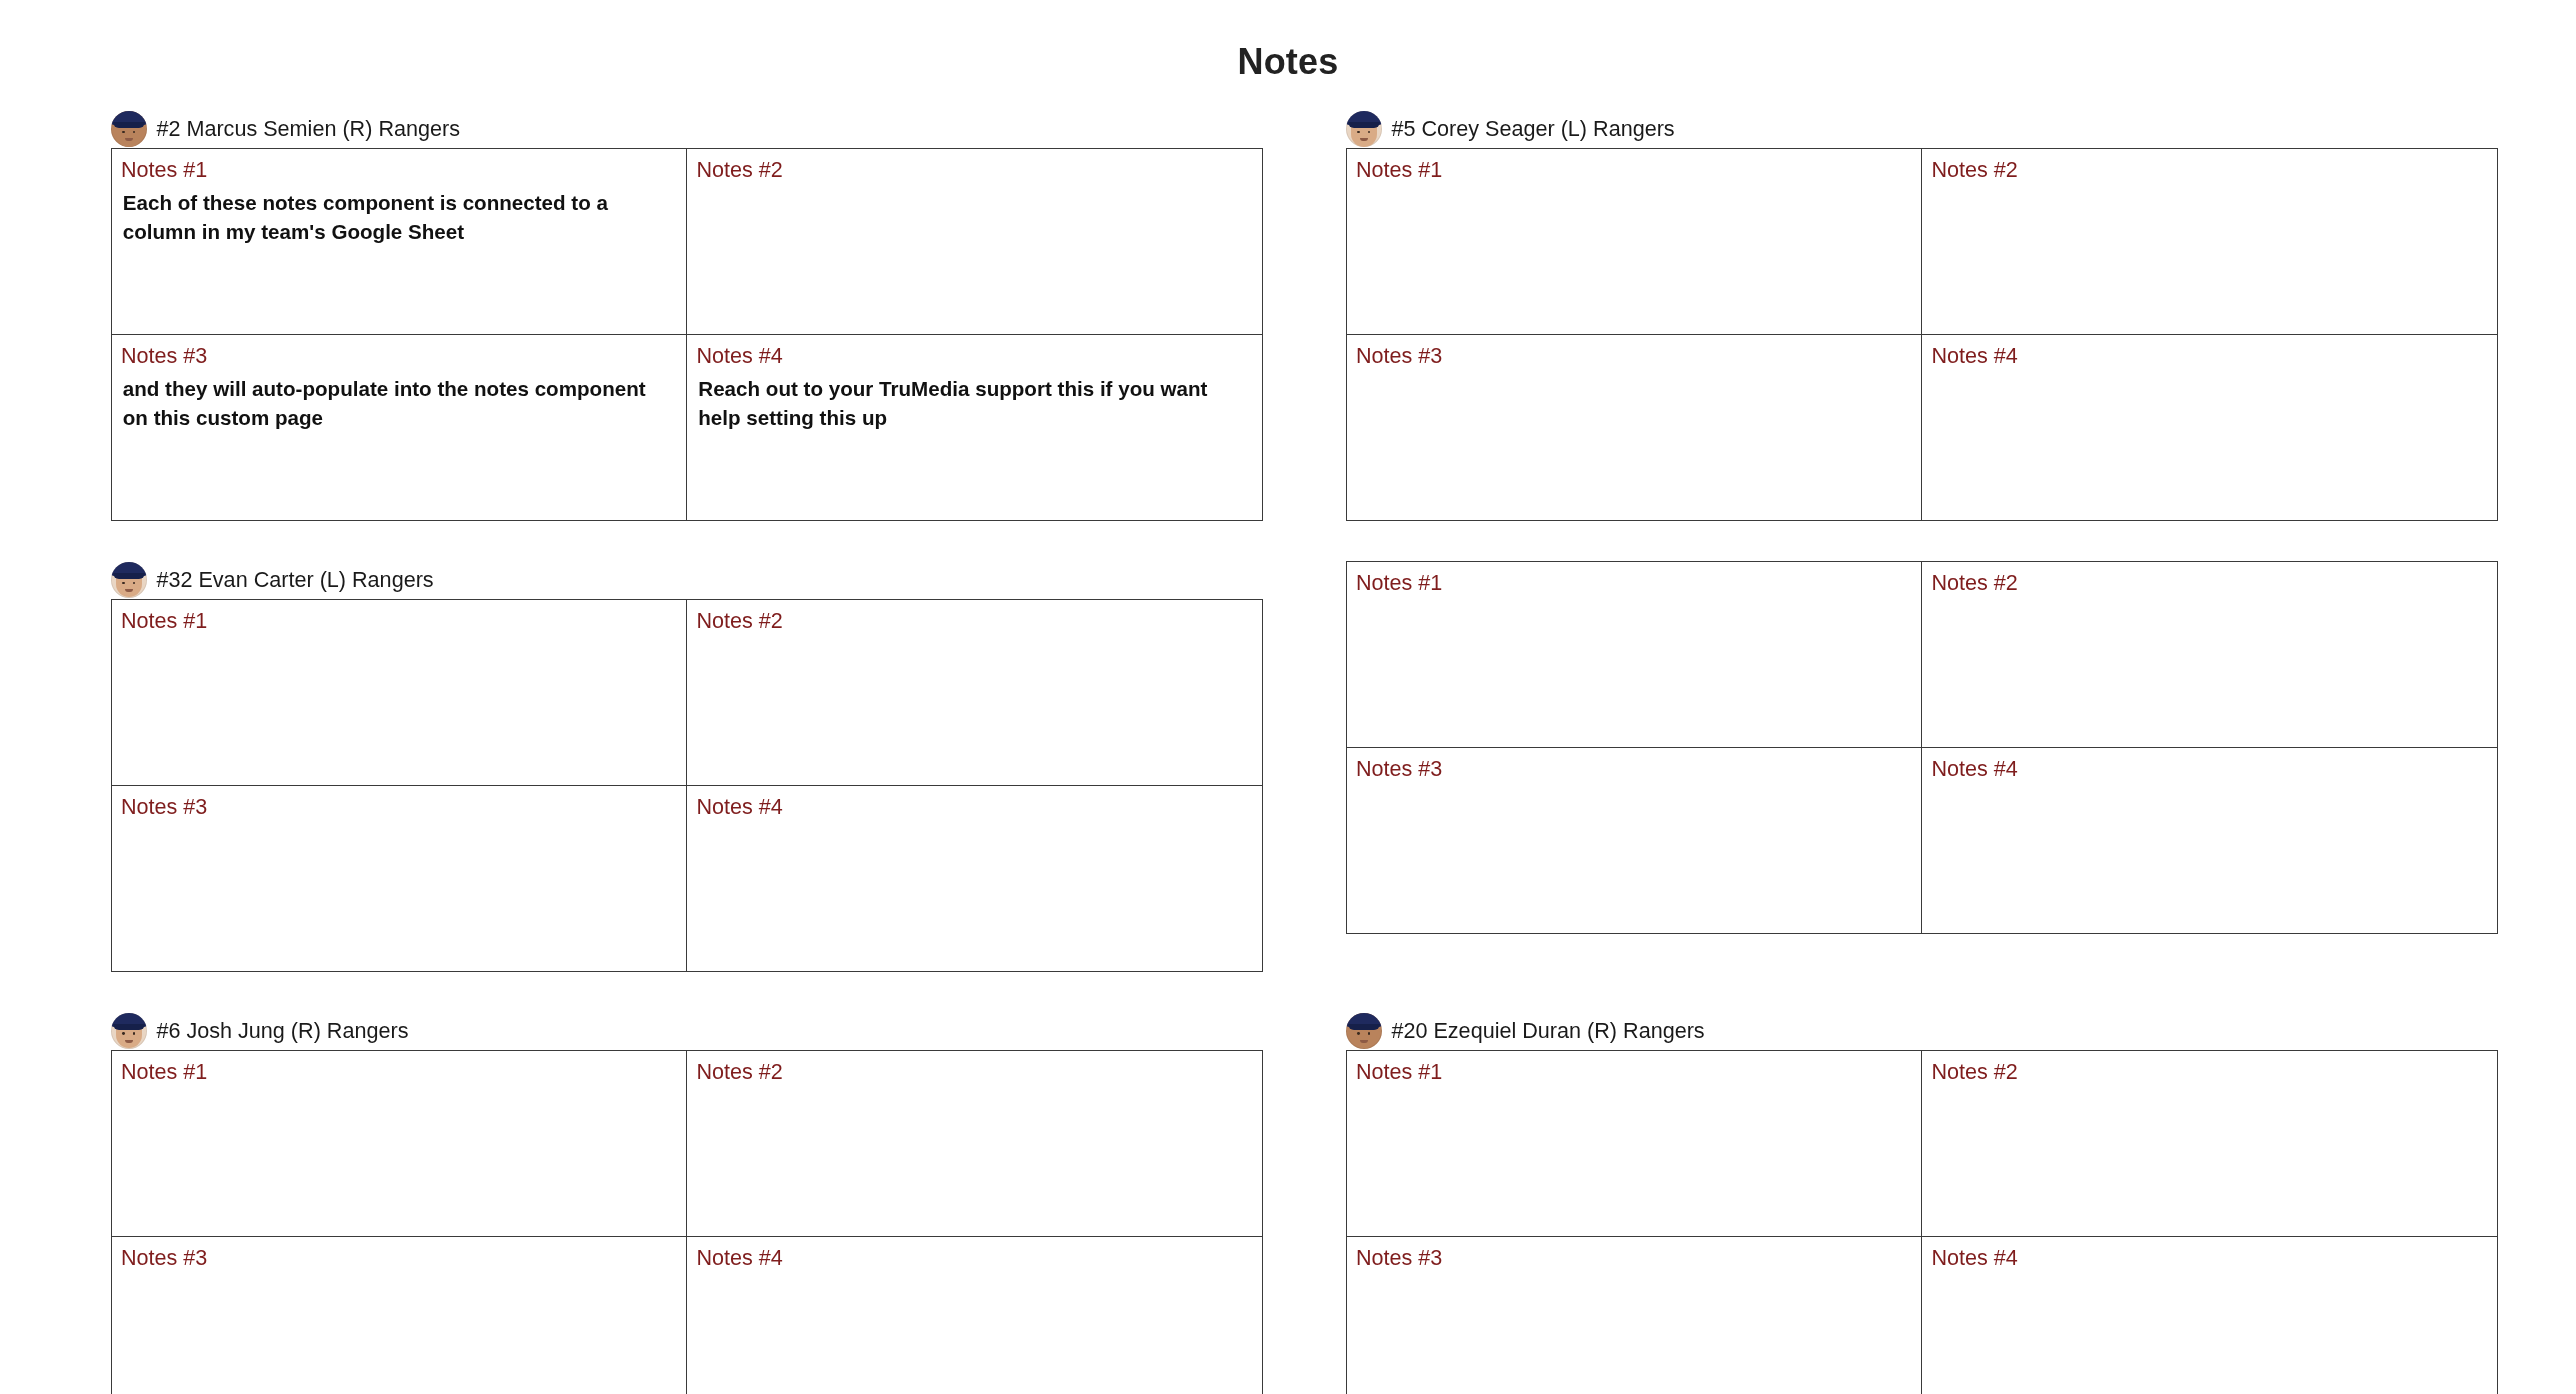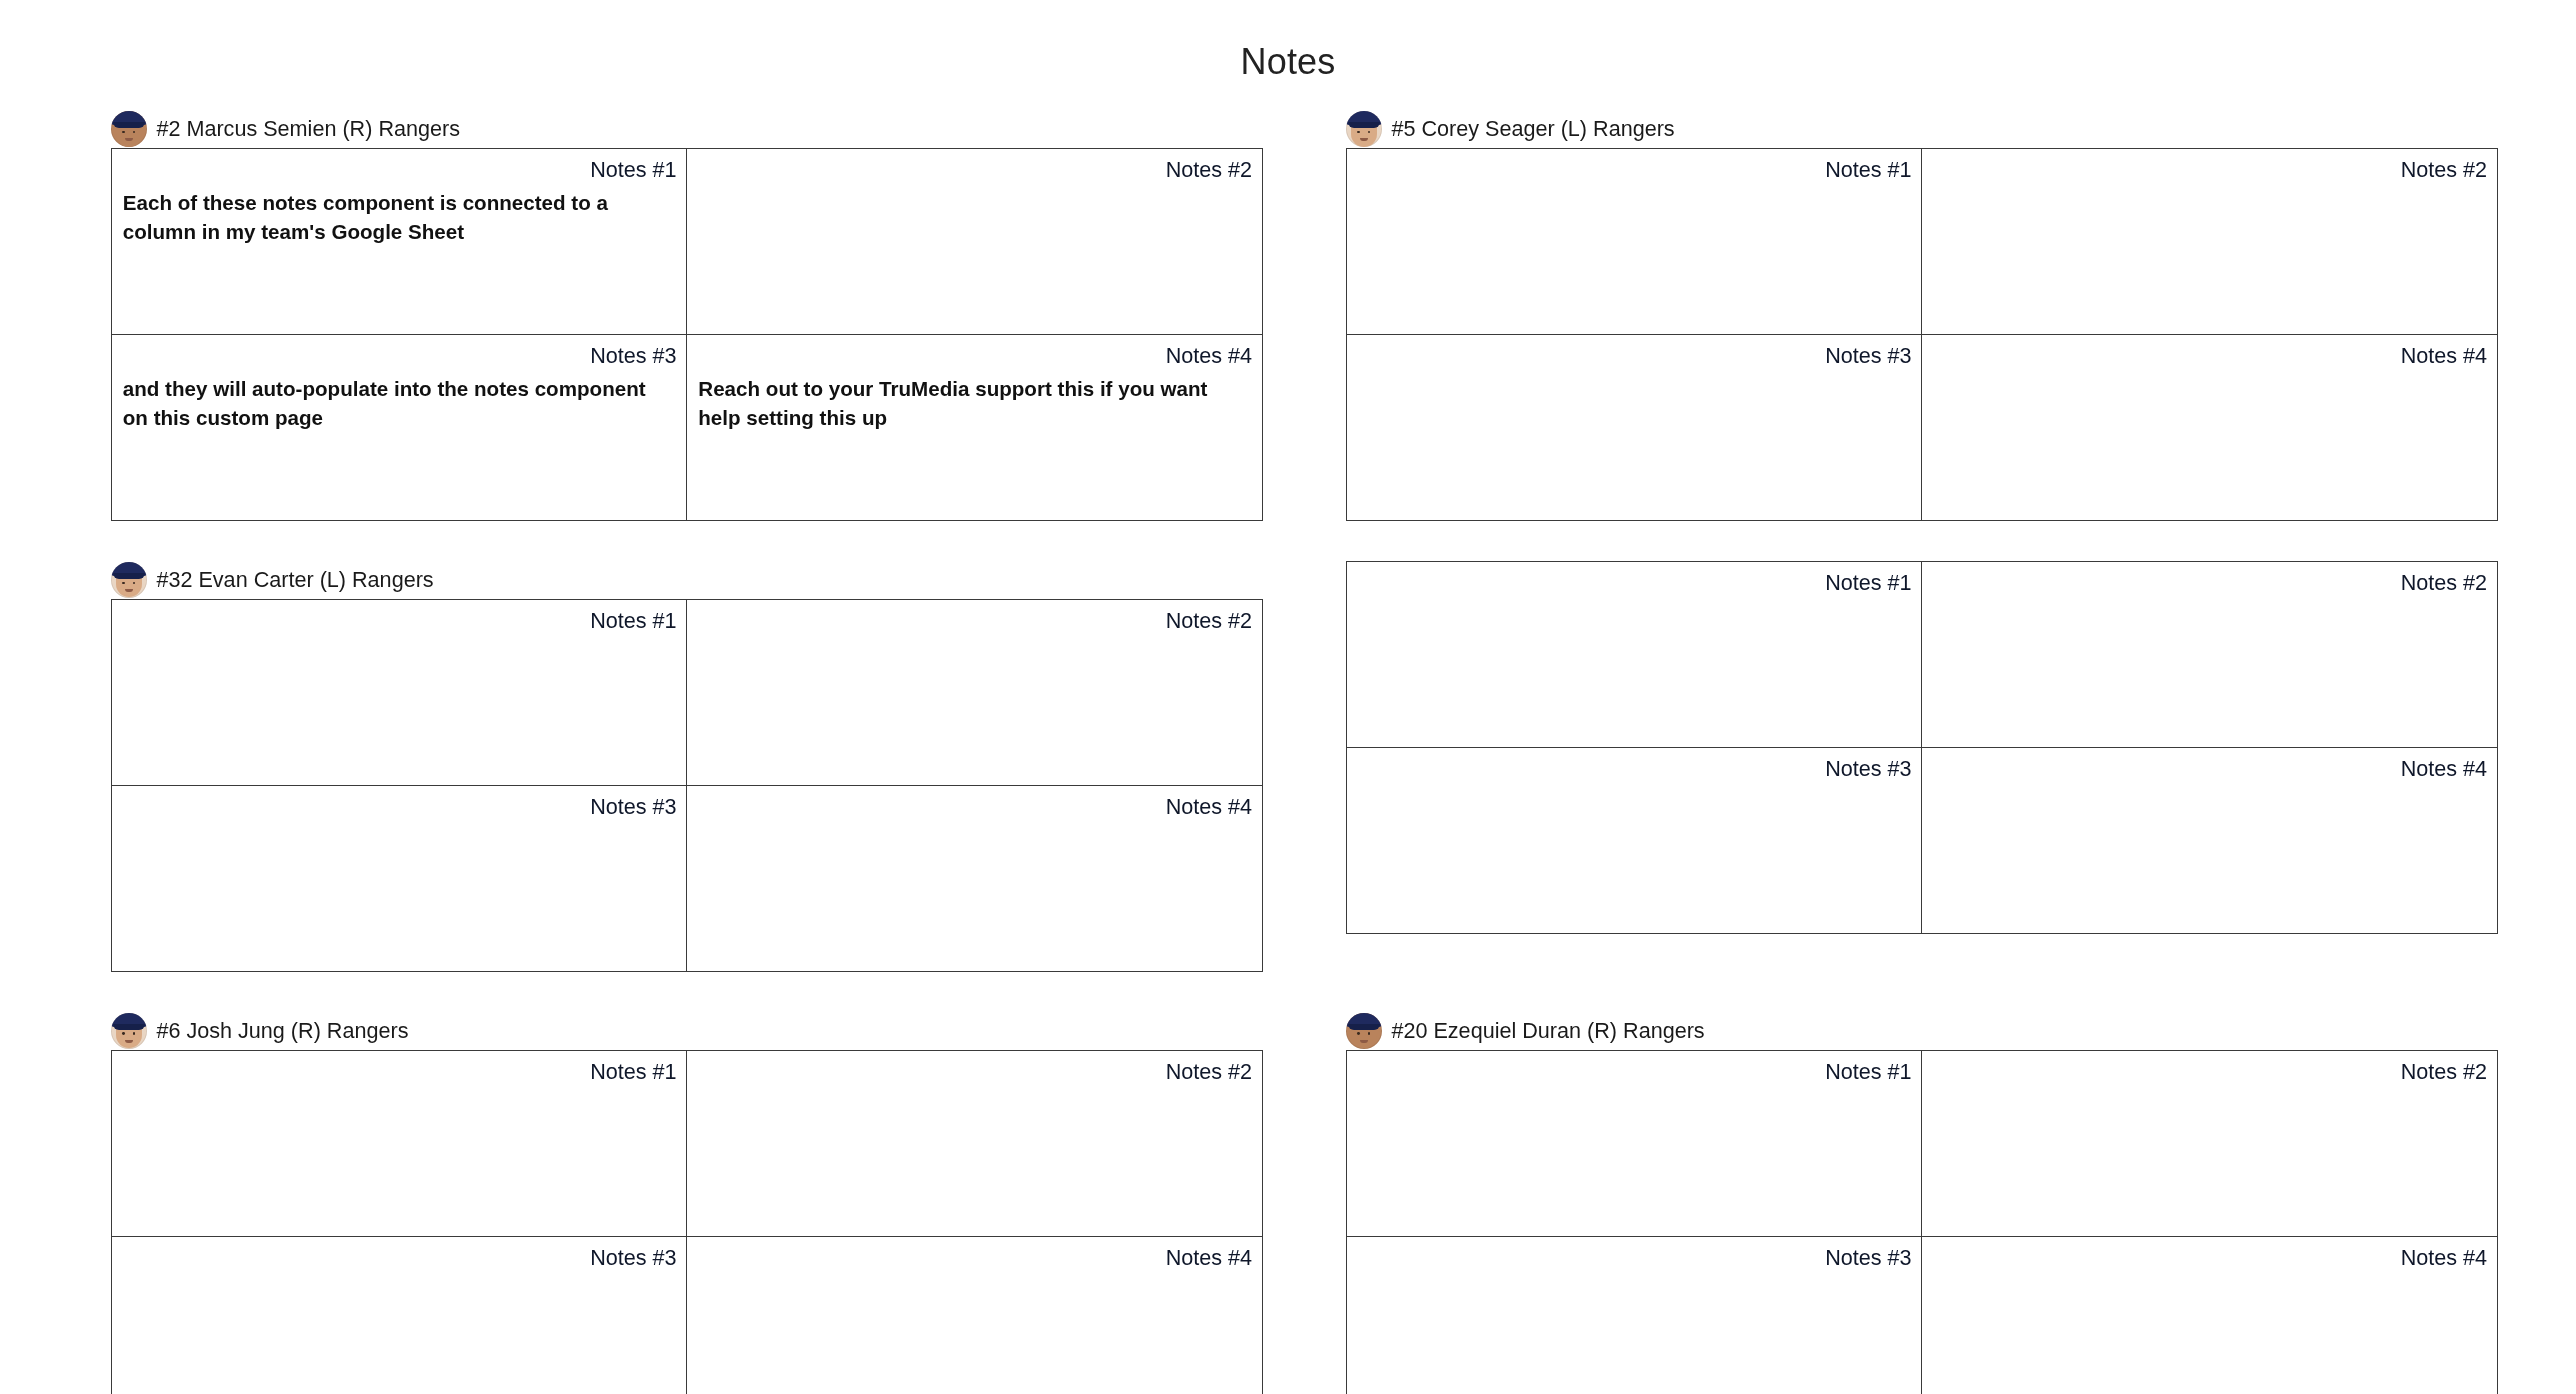"Notes" .page-title { font-weight: 400 -> 700 }
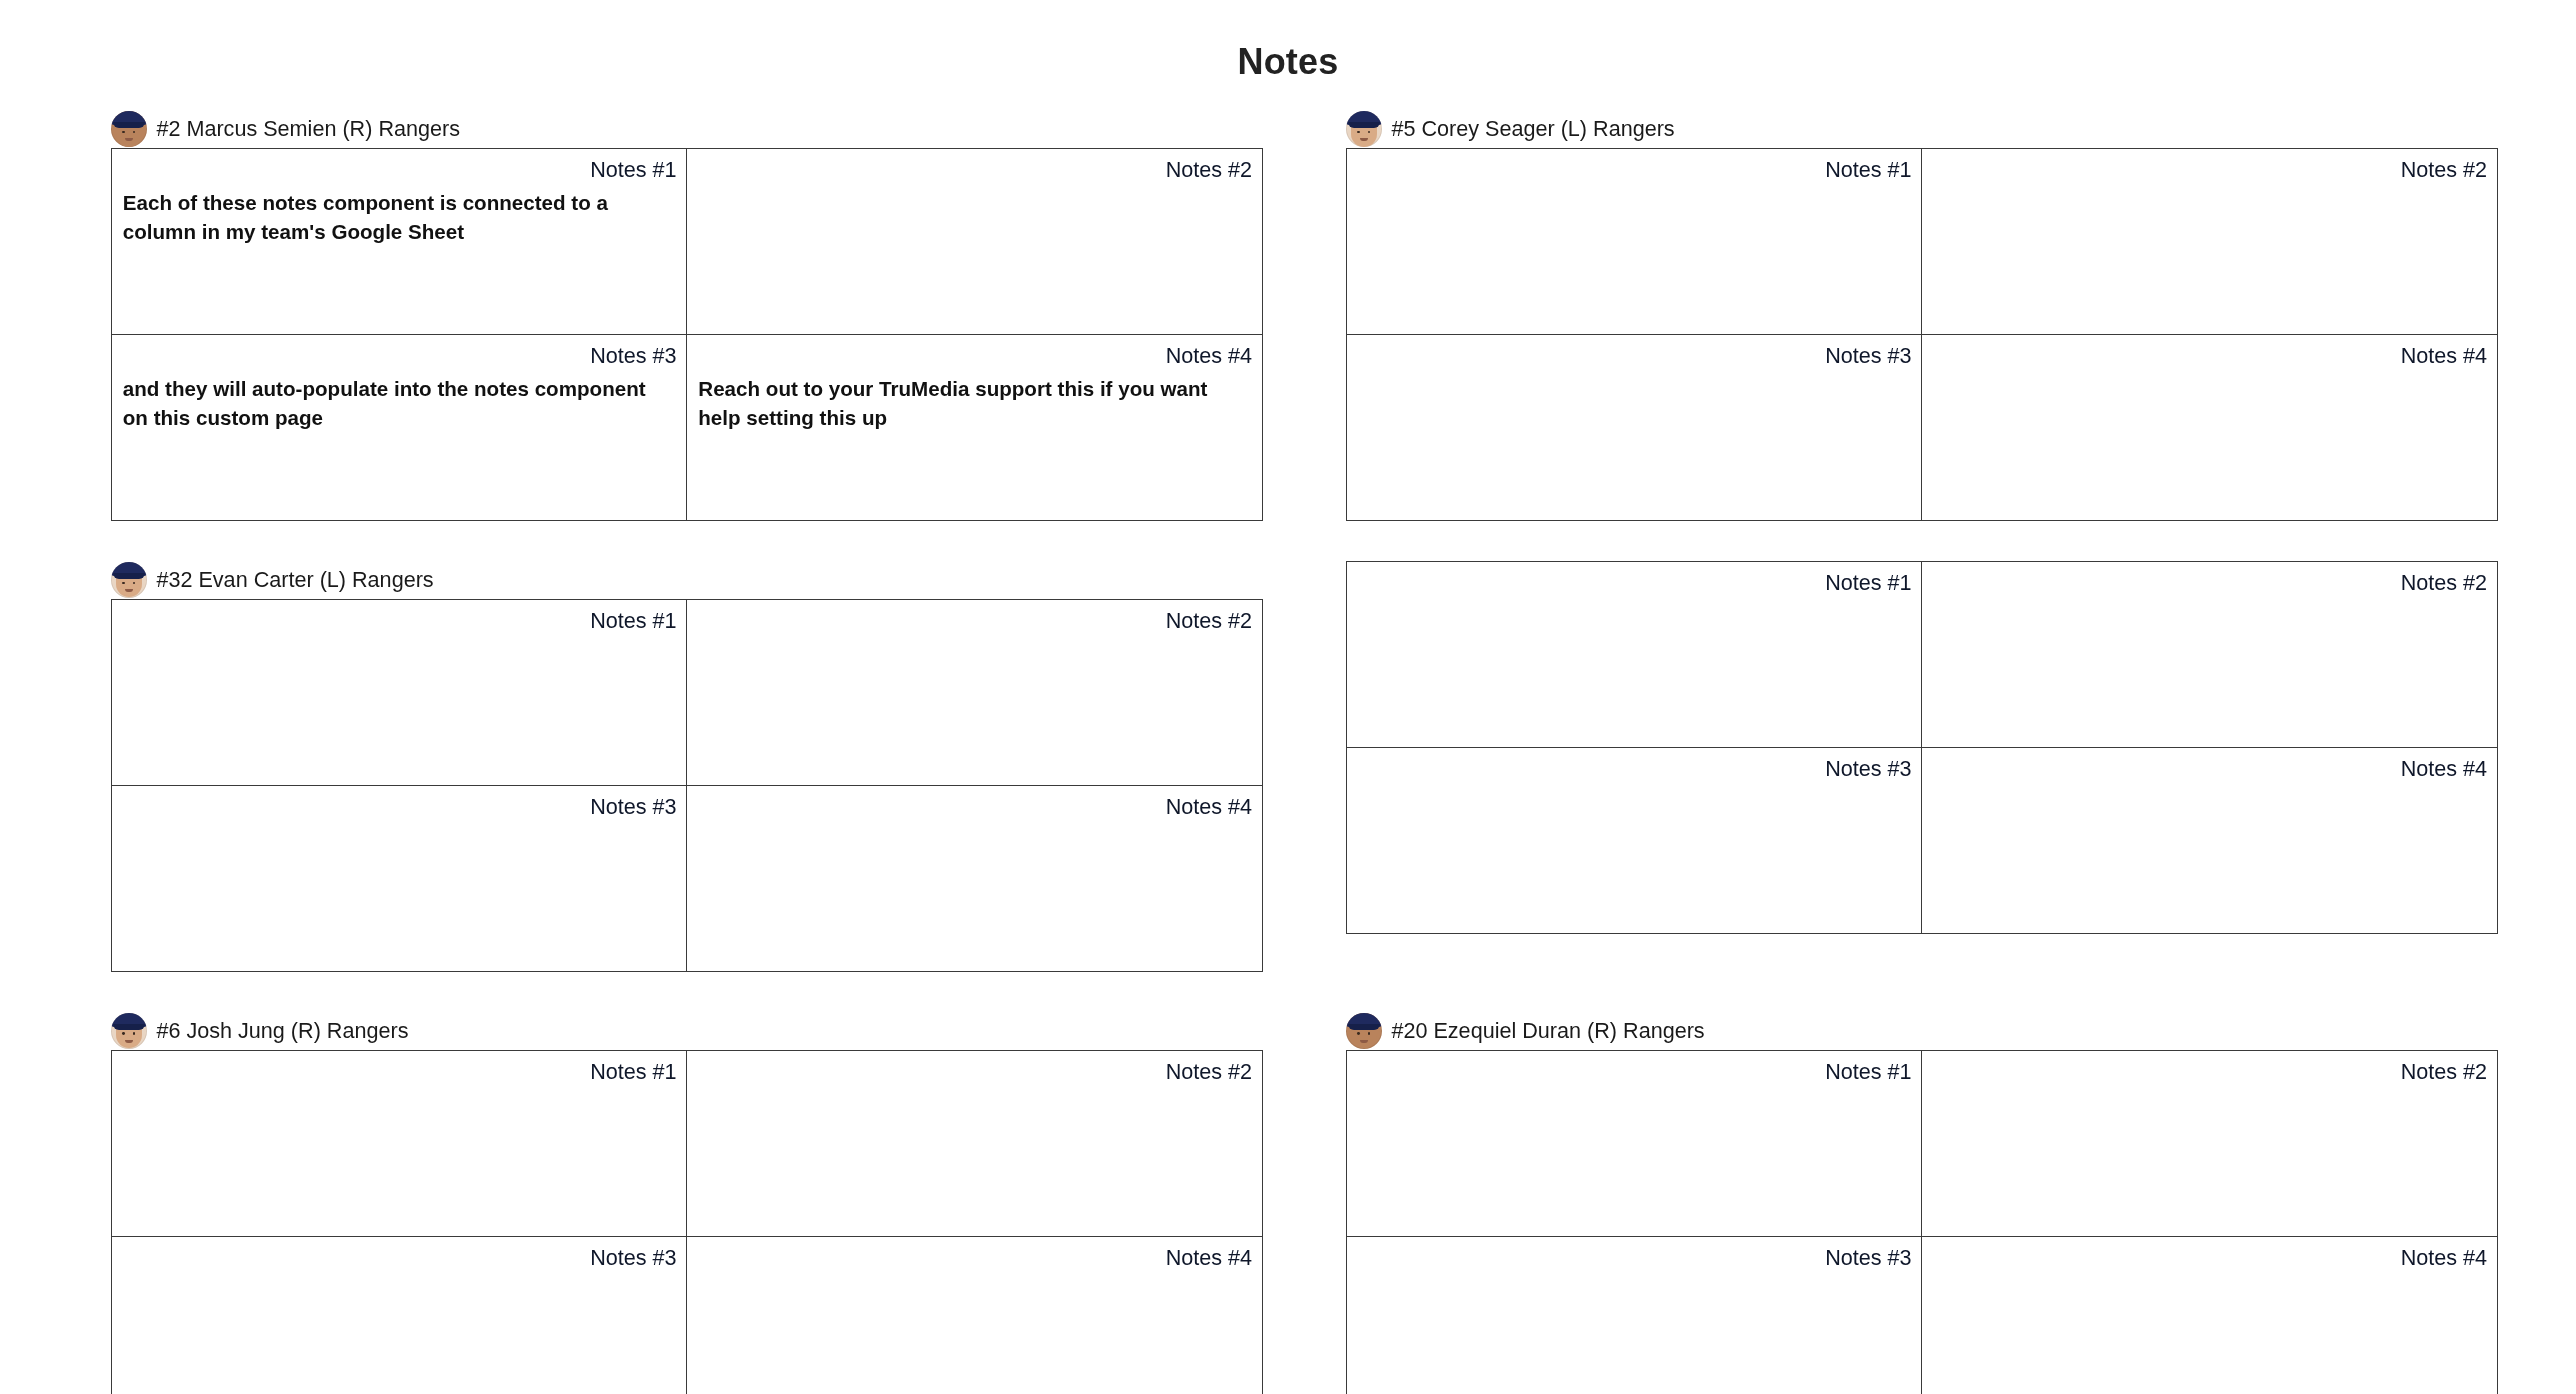"Notes #1" .note-label { color: #0f172a -> #7f1d1d; text-align: right -> left }
